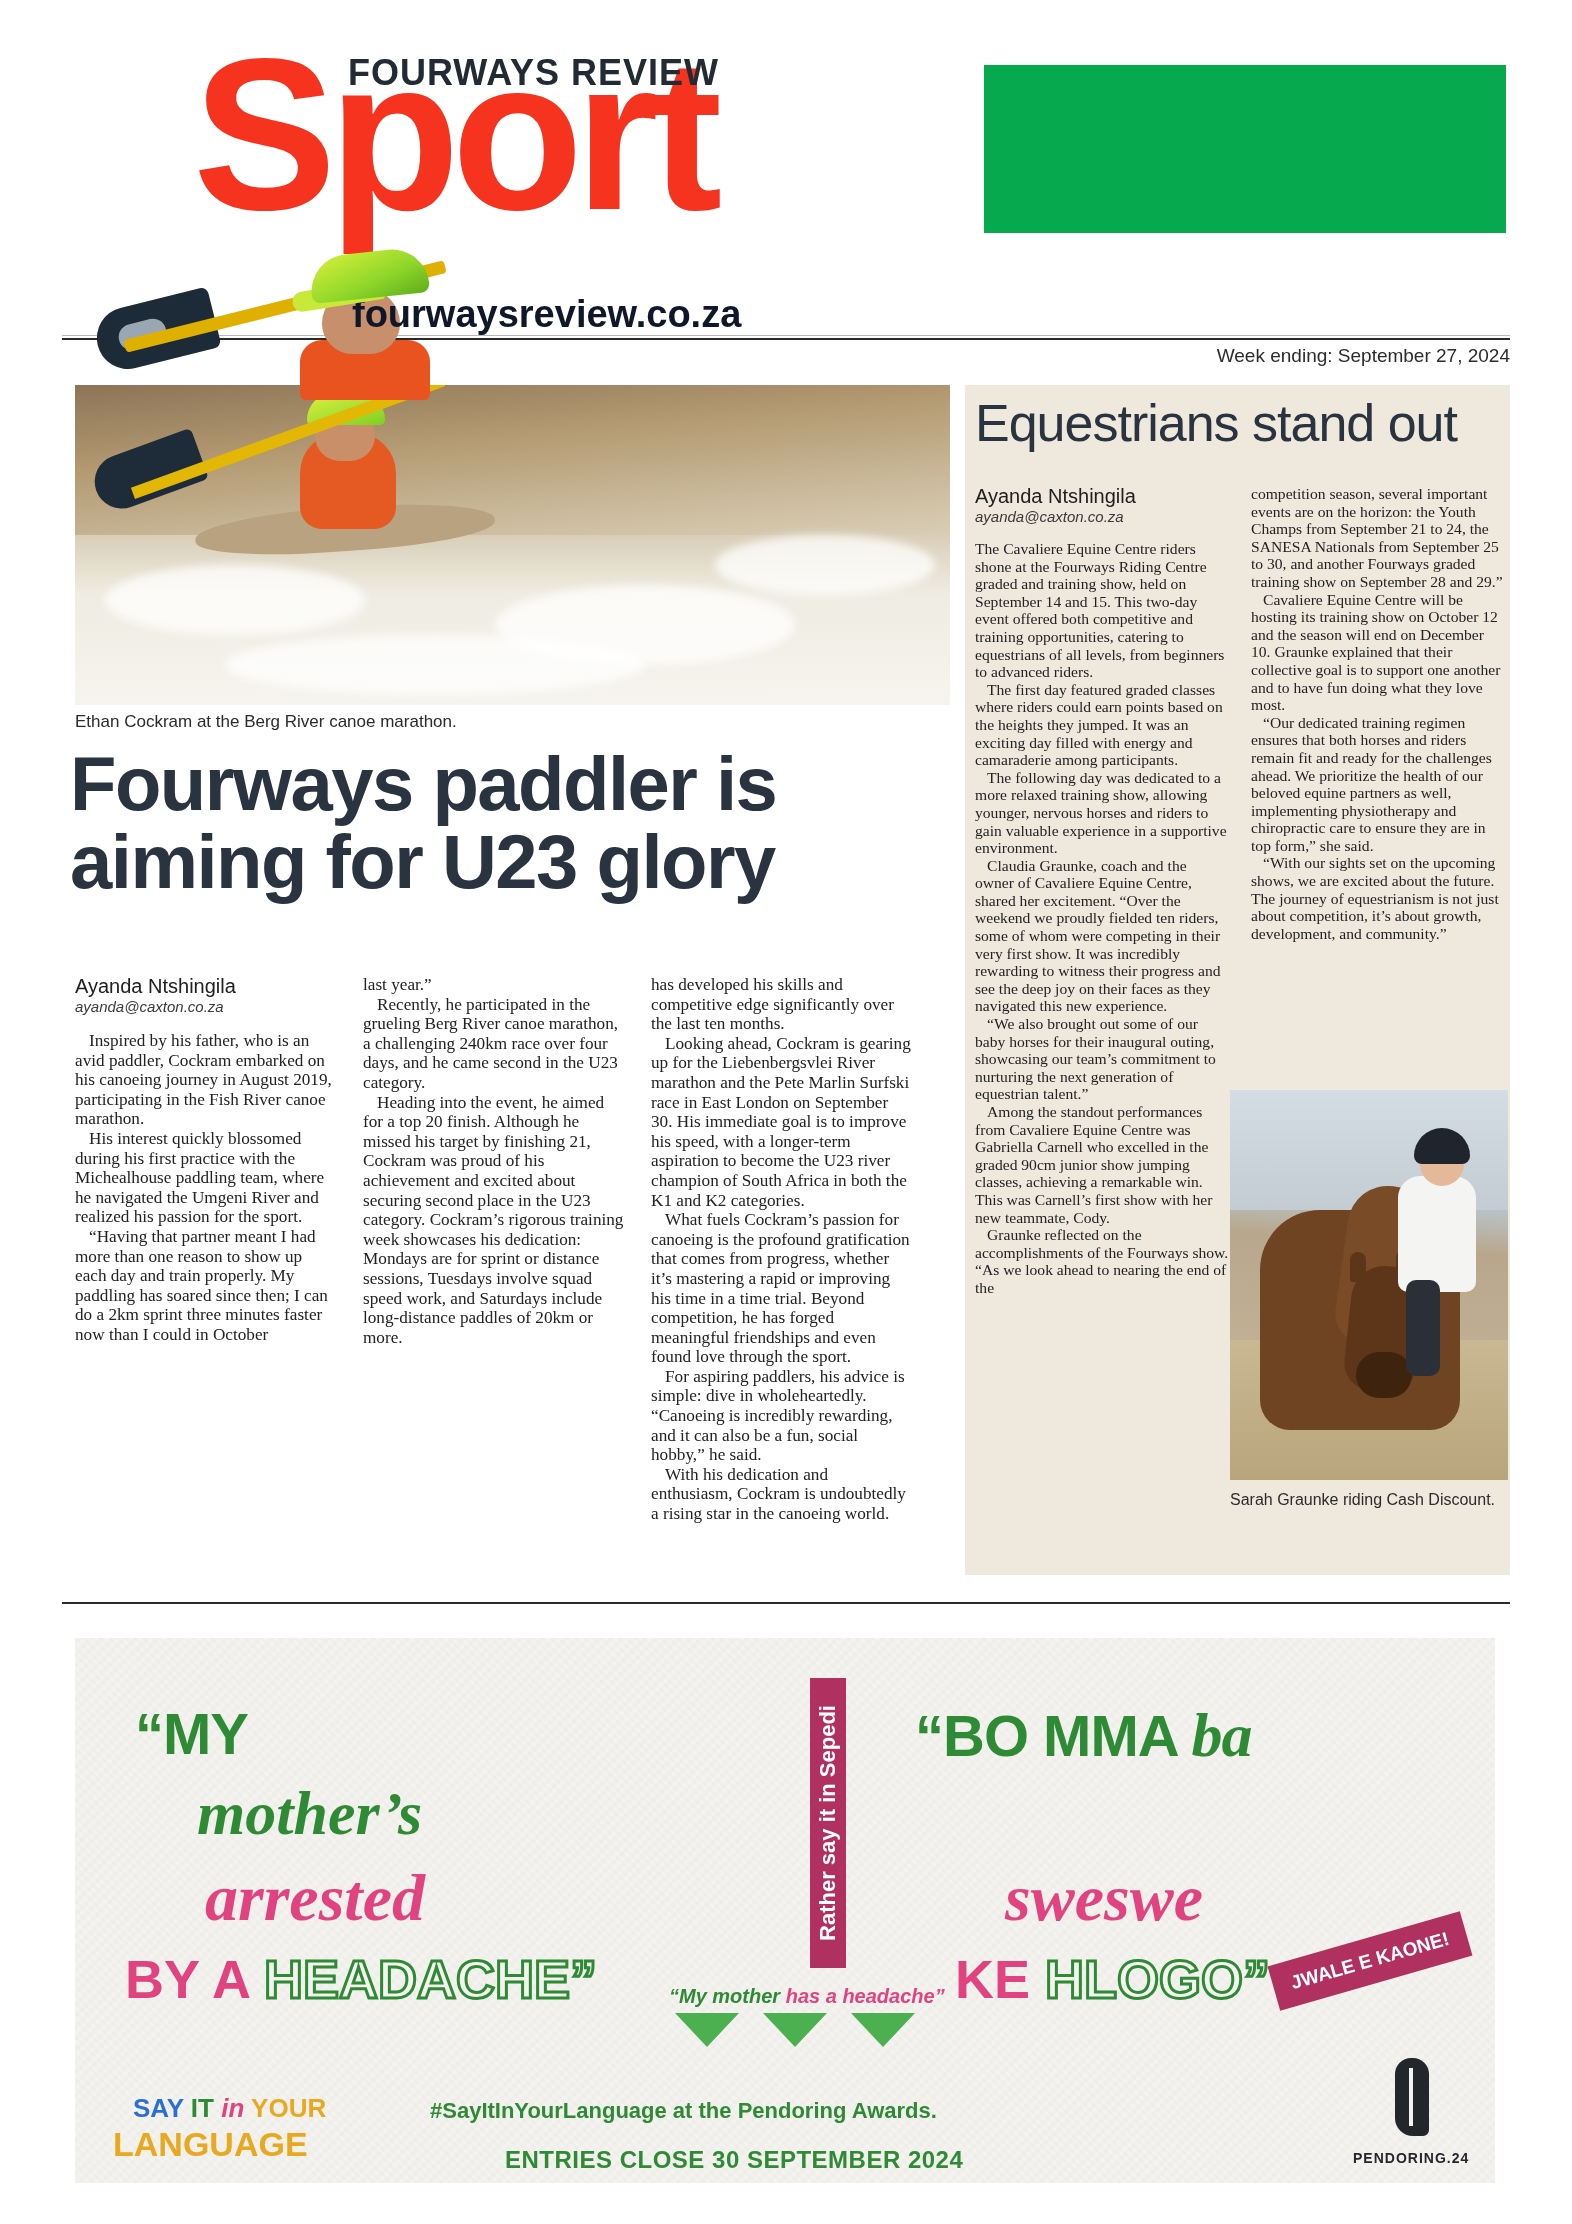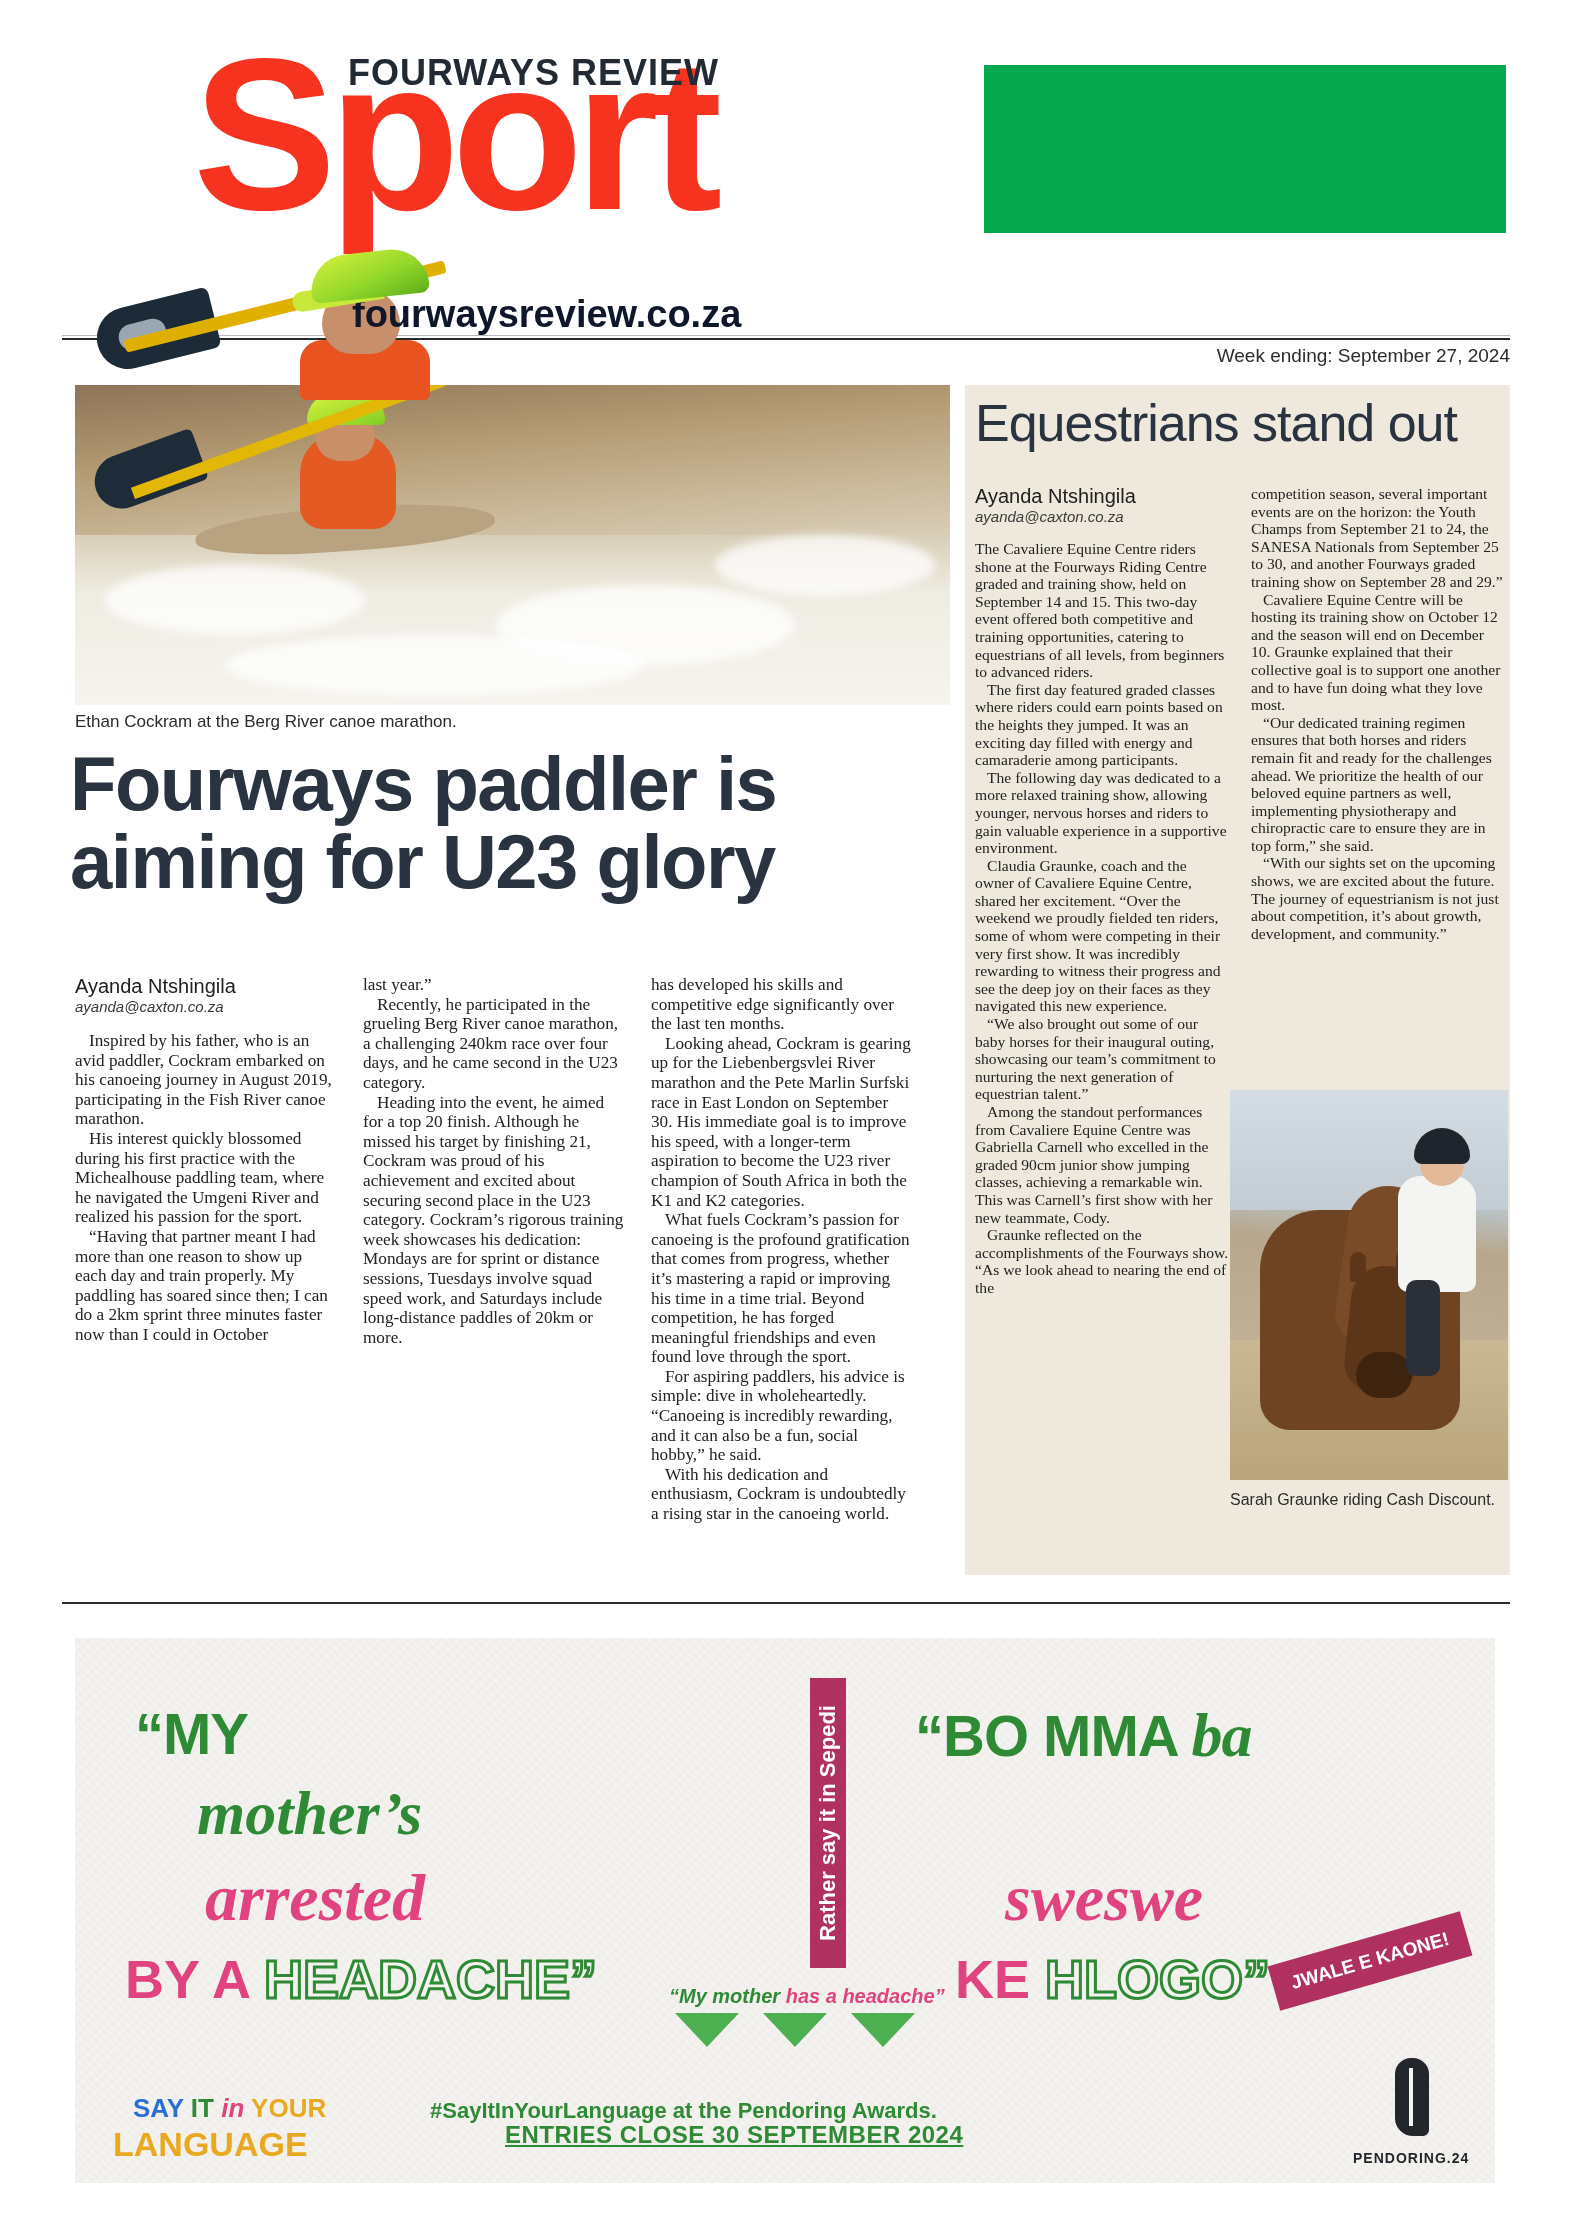"ENTRIES CLOSE 30 SEPTEMBER 2024" .ad-close { text-decoration: underline -> none; top: 483px -> 508px }
